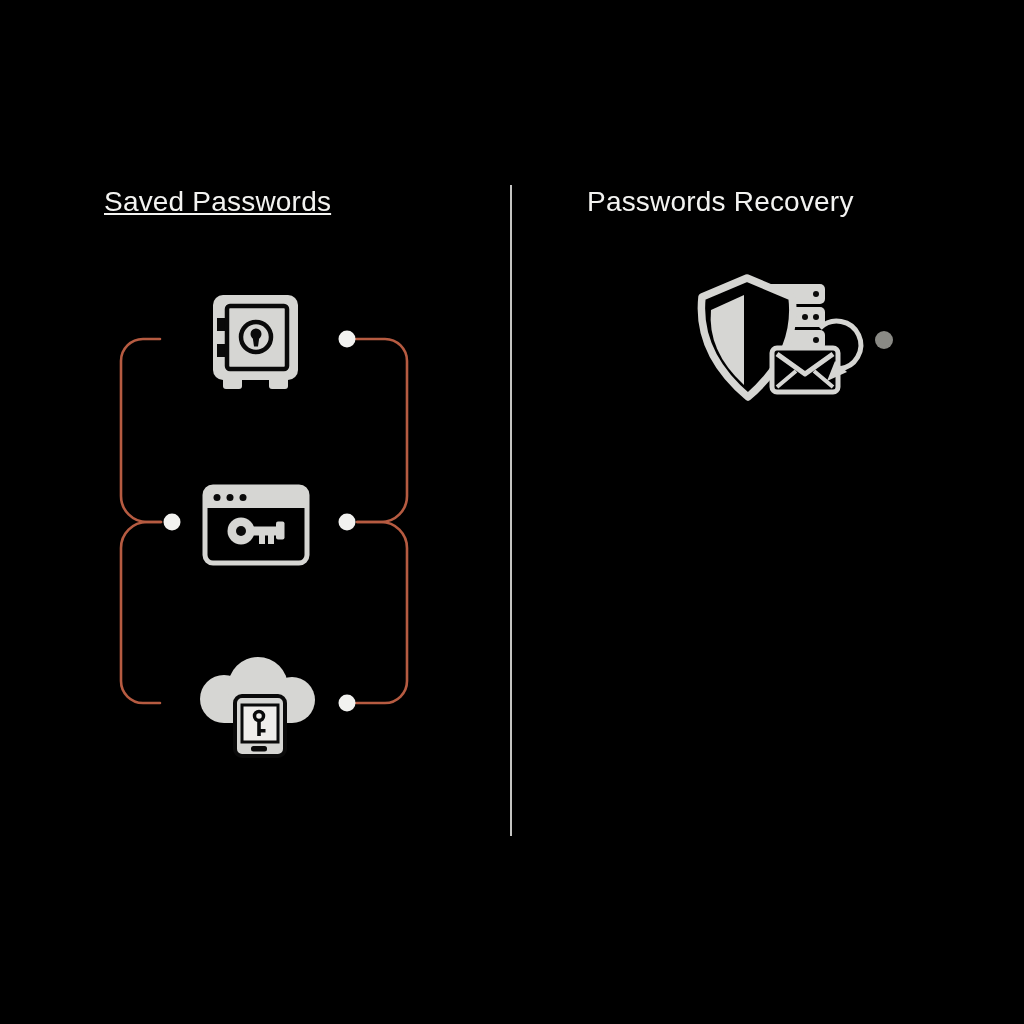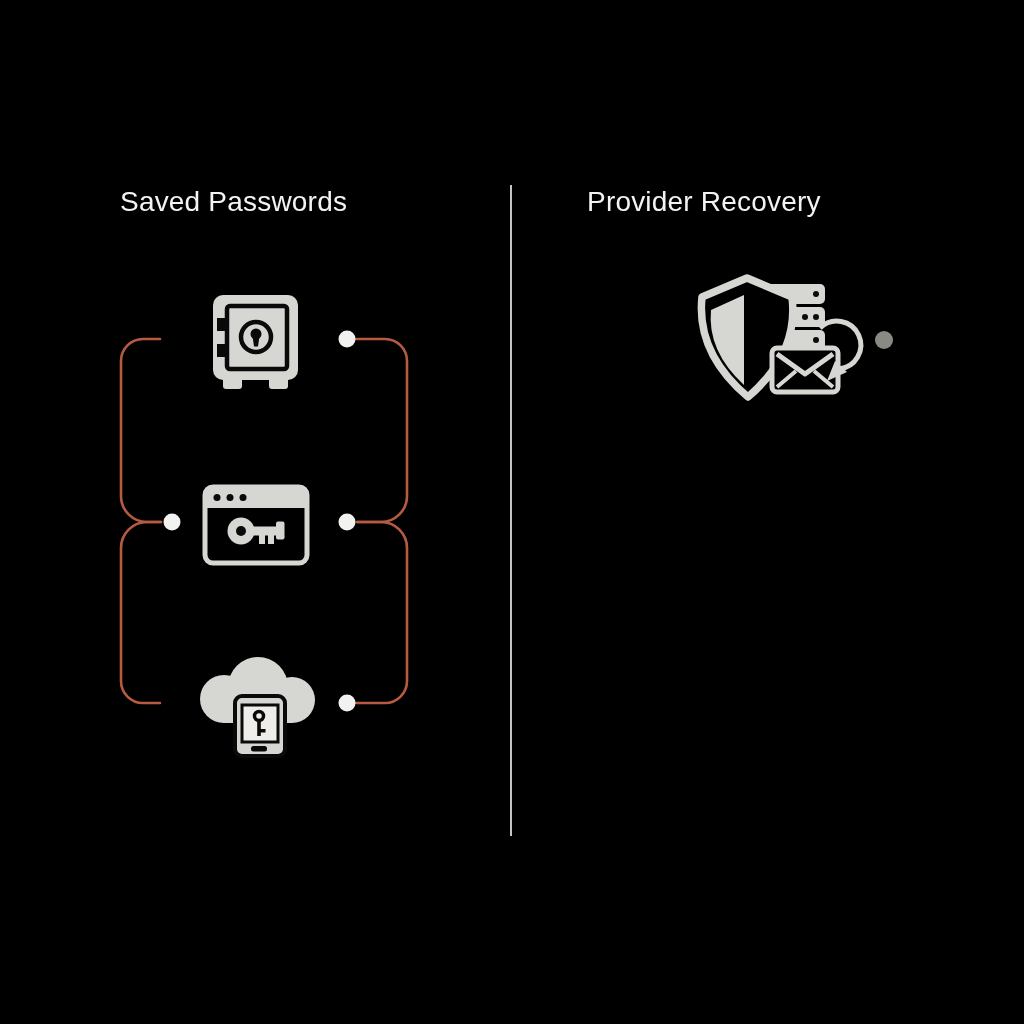"Saved Passwords" .heading.left { left: 120px -> 104px; text-decoration: none -> underline }
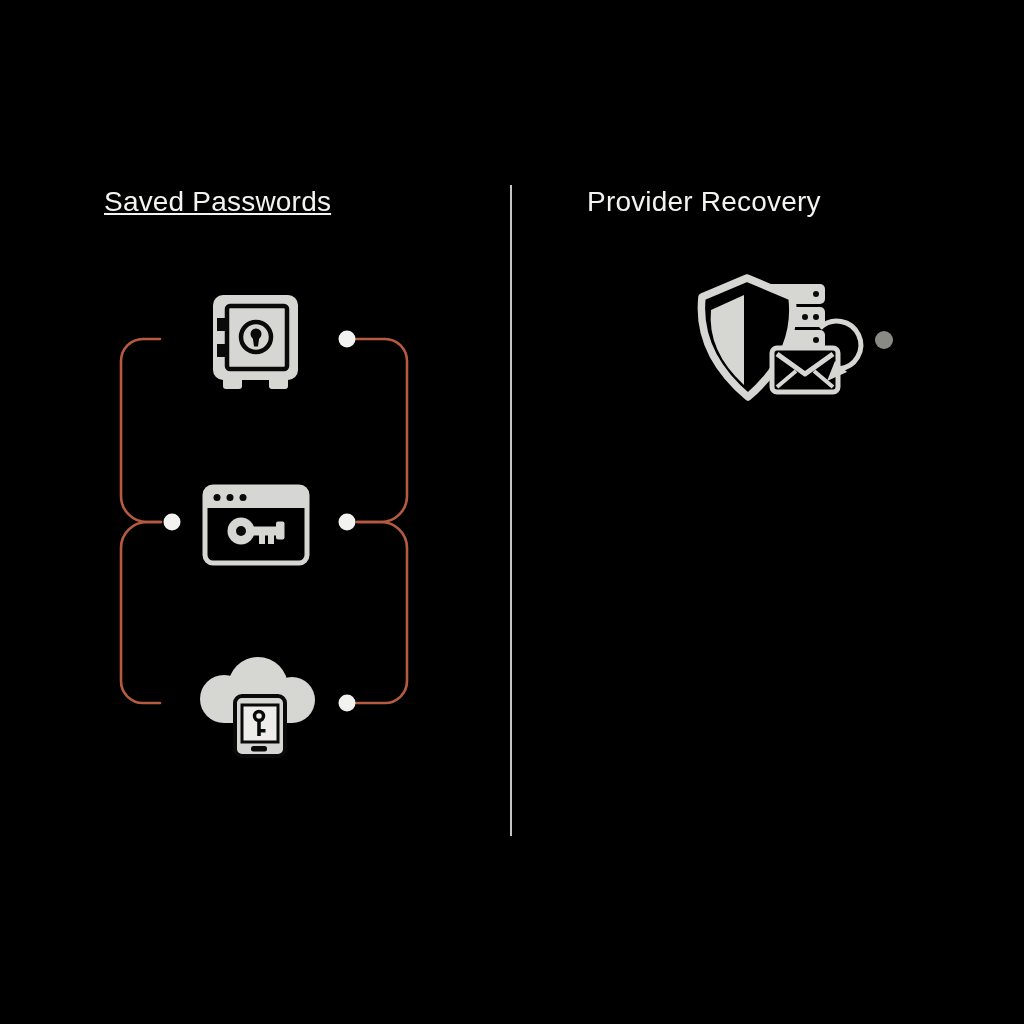"Provider Recovery" div.heading { text: Provider -> Passwords }
